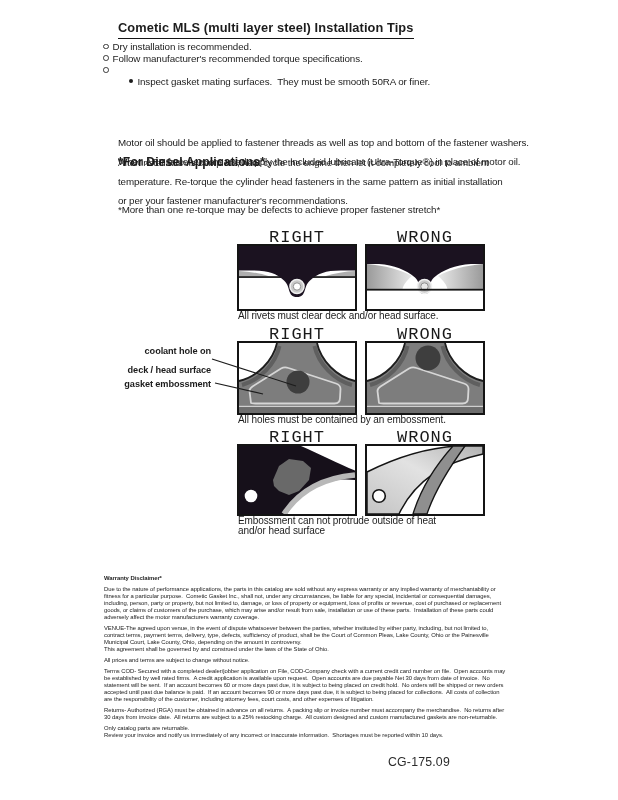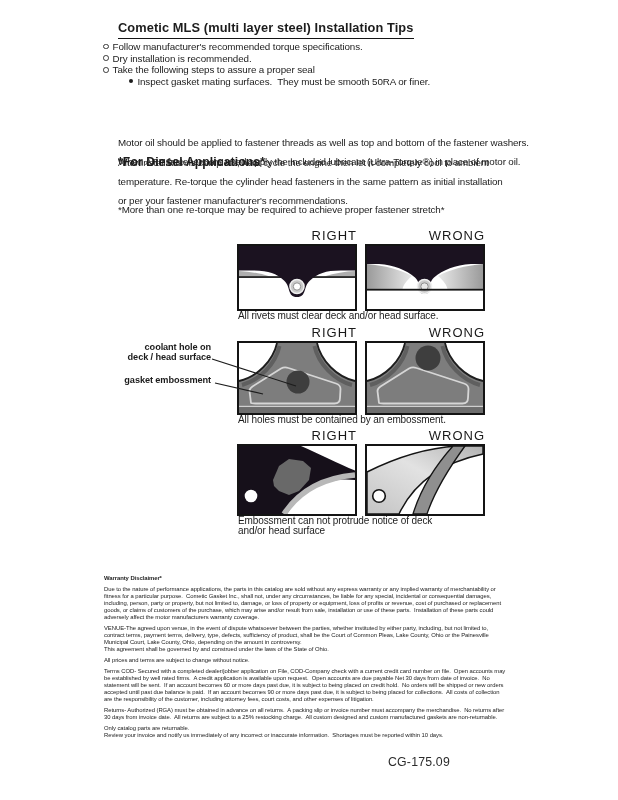"Follow manufacturer's recommended torque" div.tip-row { order: before "Dry installation is recommended." -> after "Dry installation is recommended." }
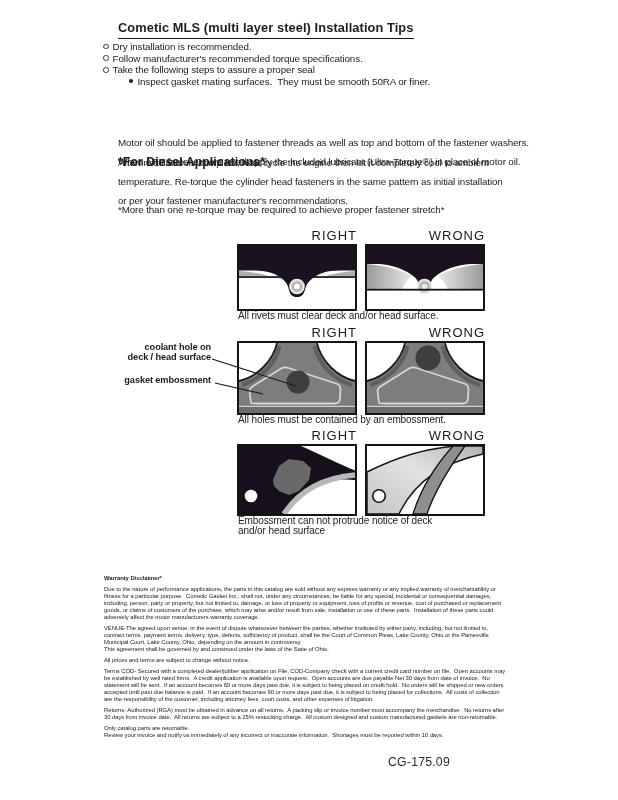"Take the following steps to" span { html: <span>Take the following steps to assure a proper seal</span> -> none }
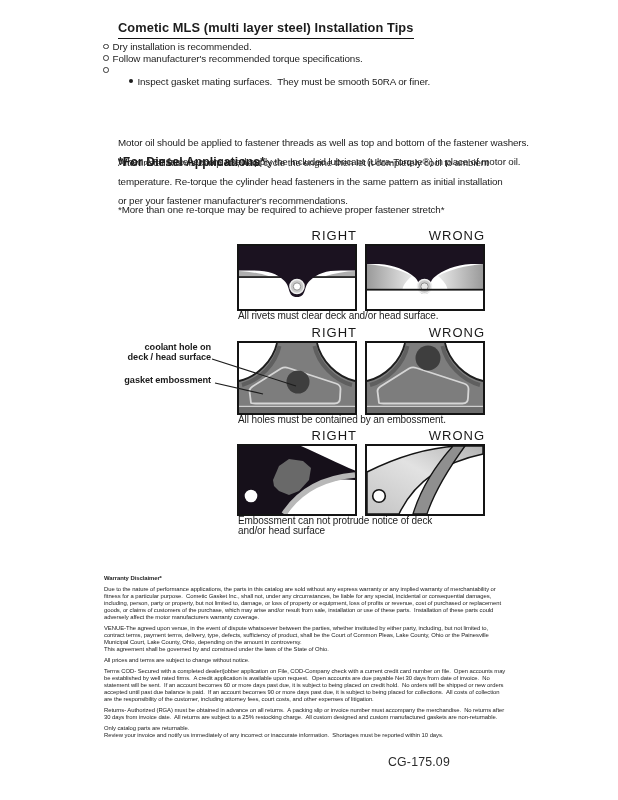"*More than one re-torque may" div.abs { text: required -> defects }
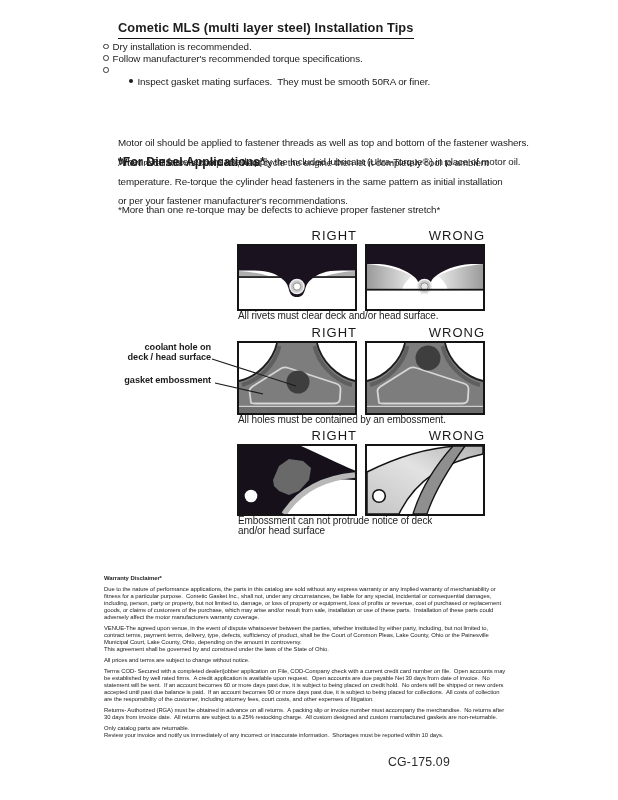"RIGHT" .fig-label { font-family: none -> Liberation Mono, monospace; font-size: 13px -> 17px; text-align: right -> center }
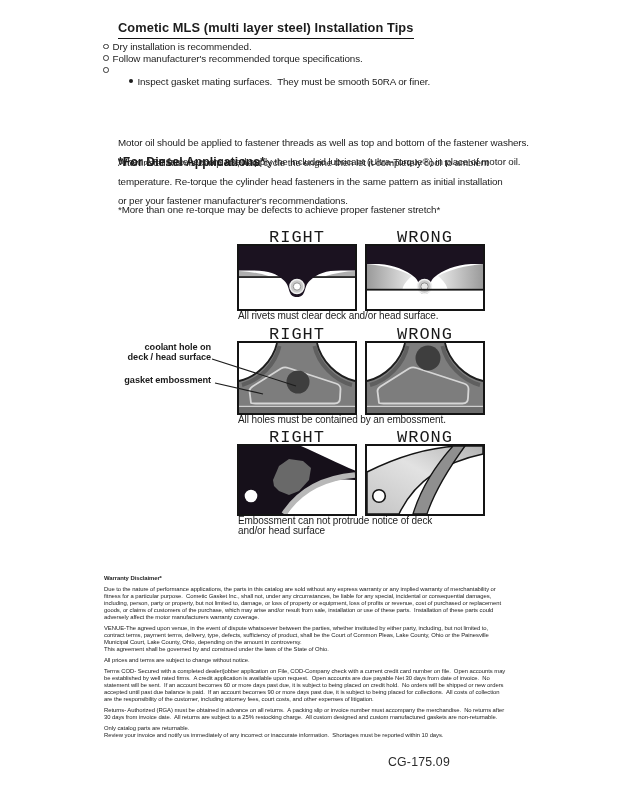"coolant hole on" .ann { line-height: 10px -> 19px }
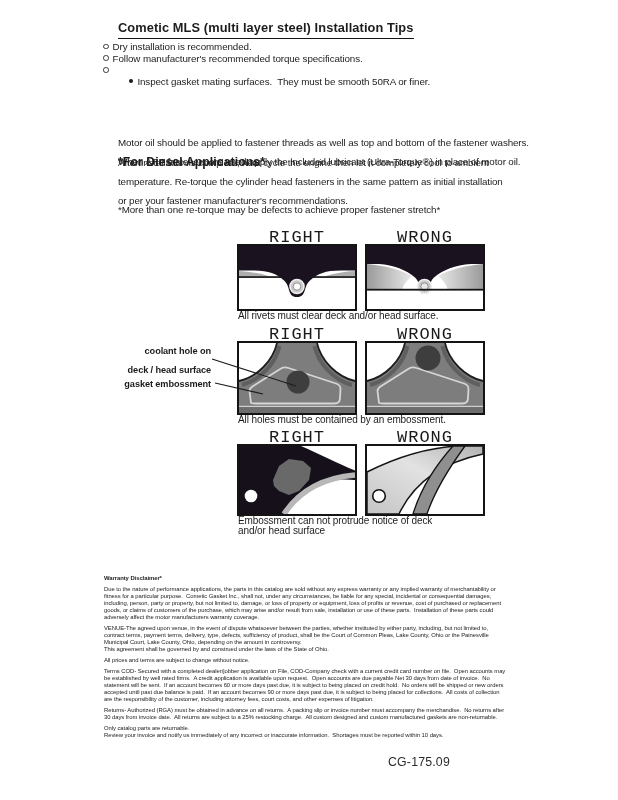"Embossment can not protrude notice" div.abs { text: notice of deck -> outside of heat }
